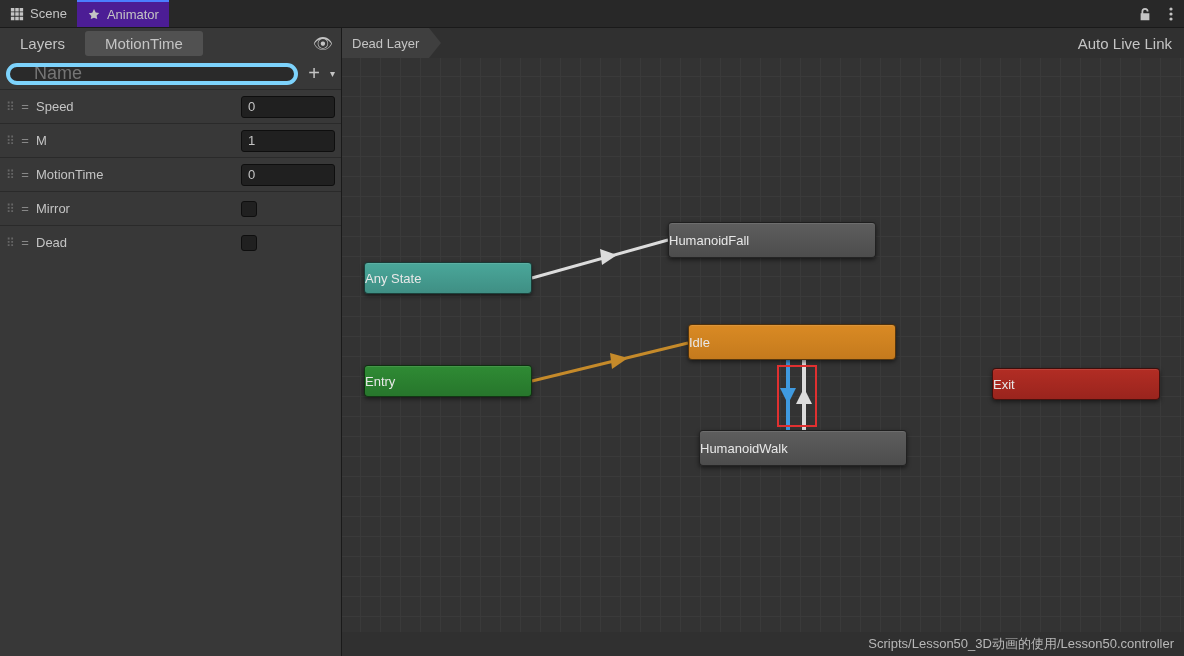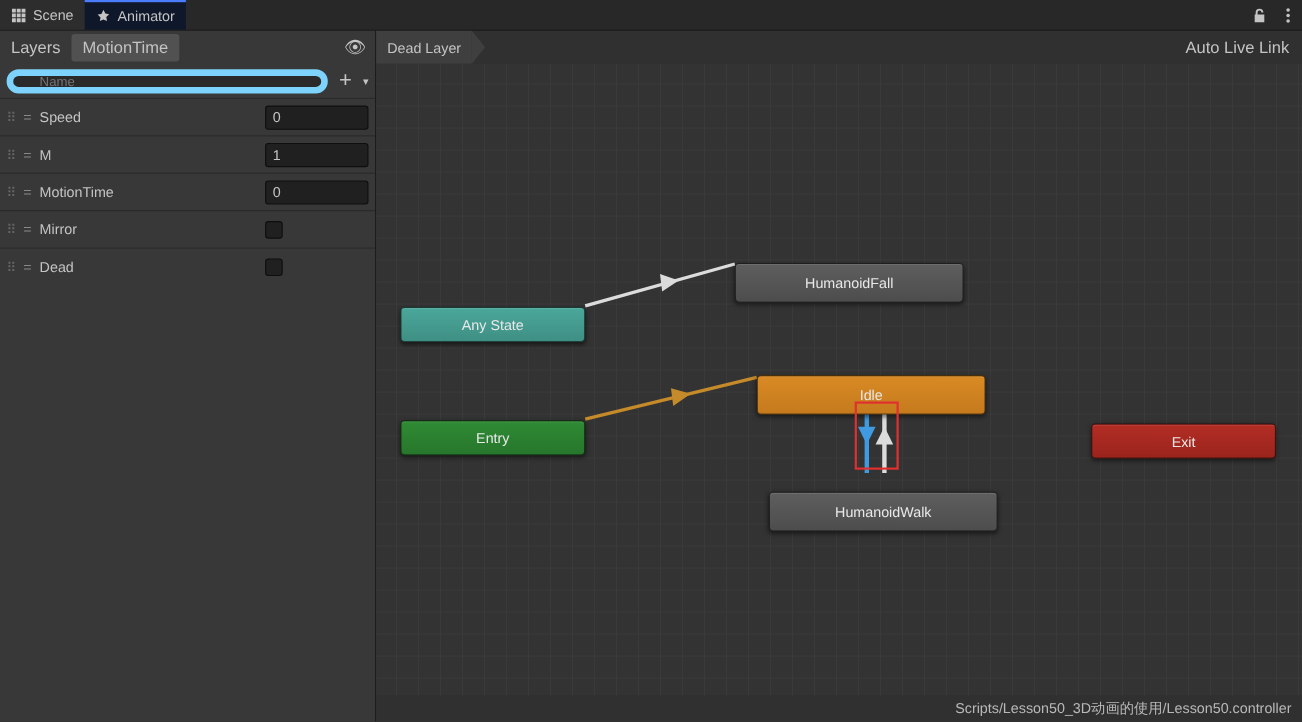"Animator" .tab.active-anim { background: #0f172a -> #4c1d95 }
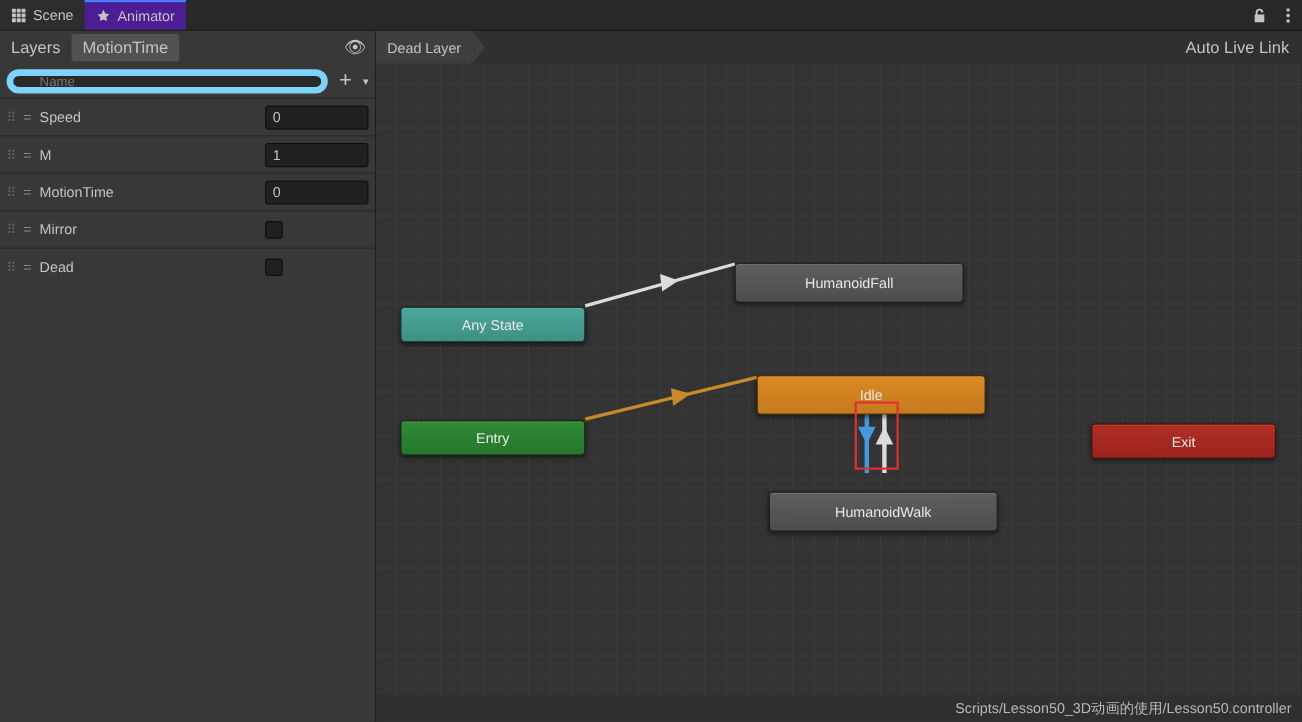"Layers" .subbtn { padding: 4px 10px -> 4px 20px }
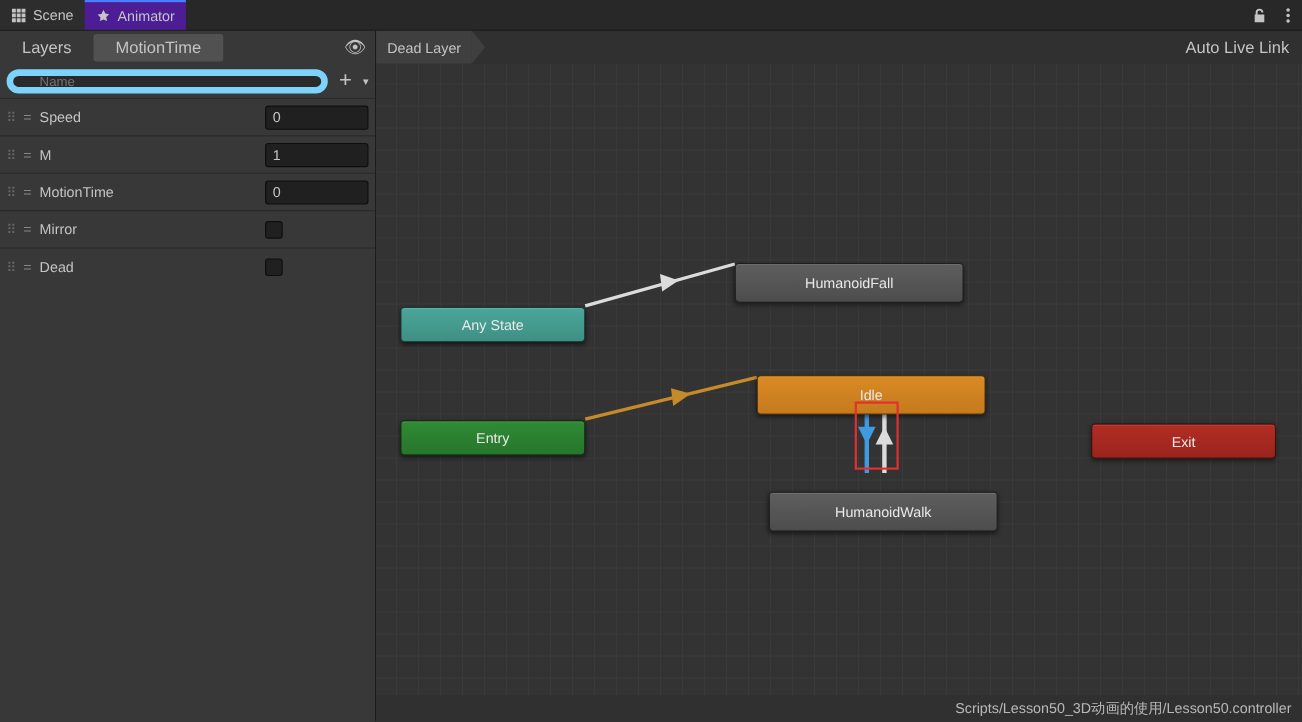"Name" .filter-input { border: 6px solid #7dd3fc -> 4px solid #7dd3fc; font-size: 12px -> 18px }
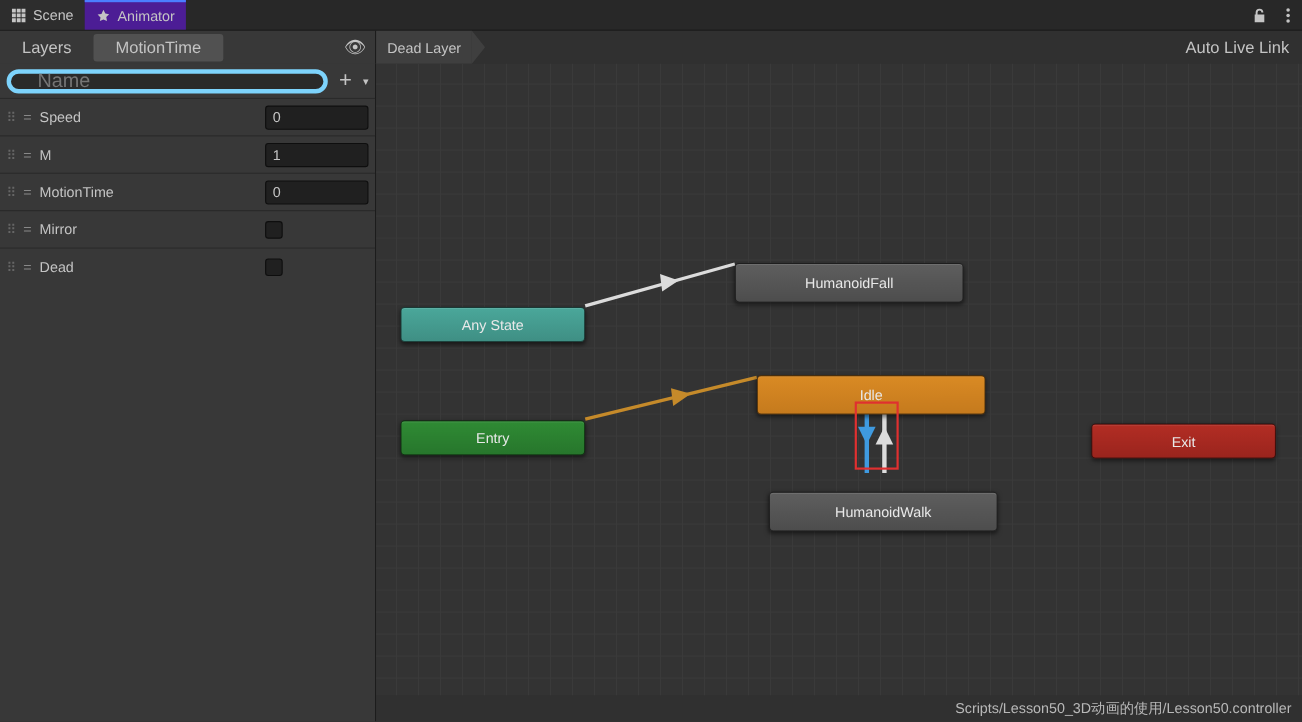"HumanoidFall" .node { justify-content: center -> flex-start; margin-top: 17px -> none }
